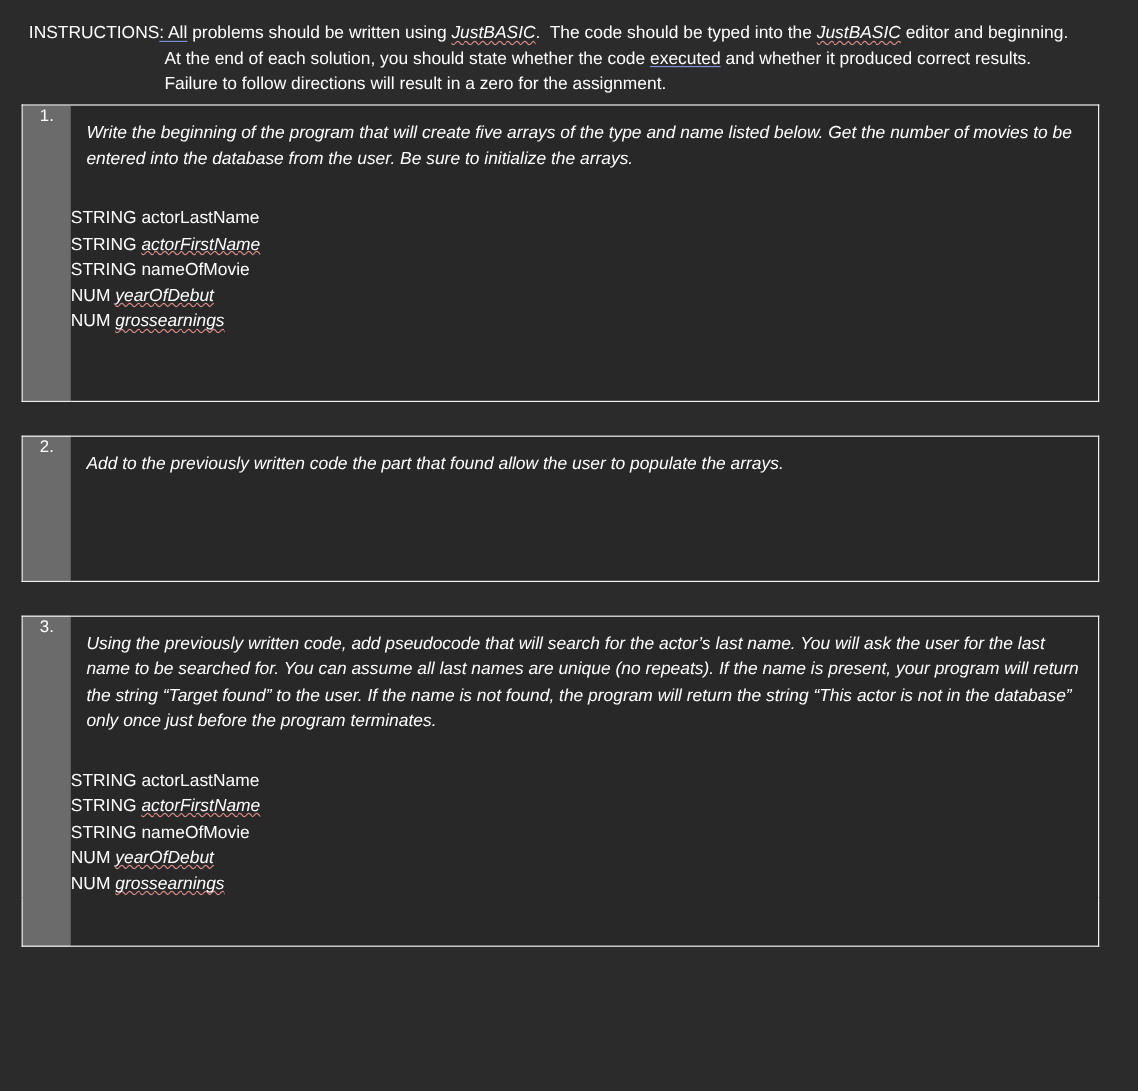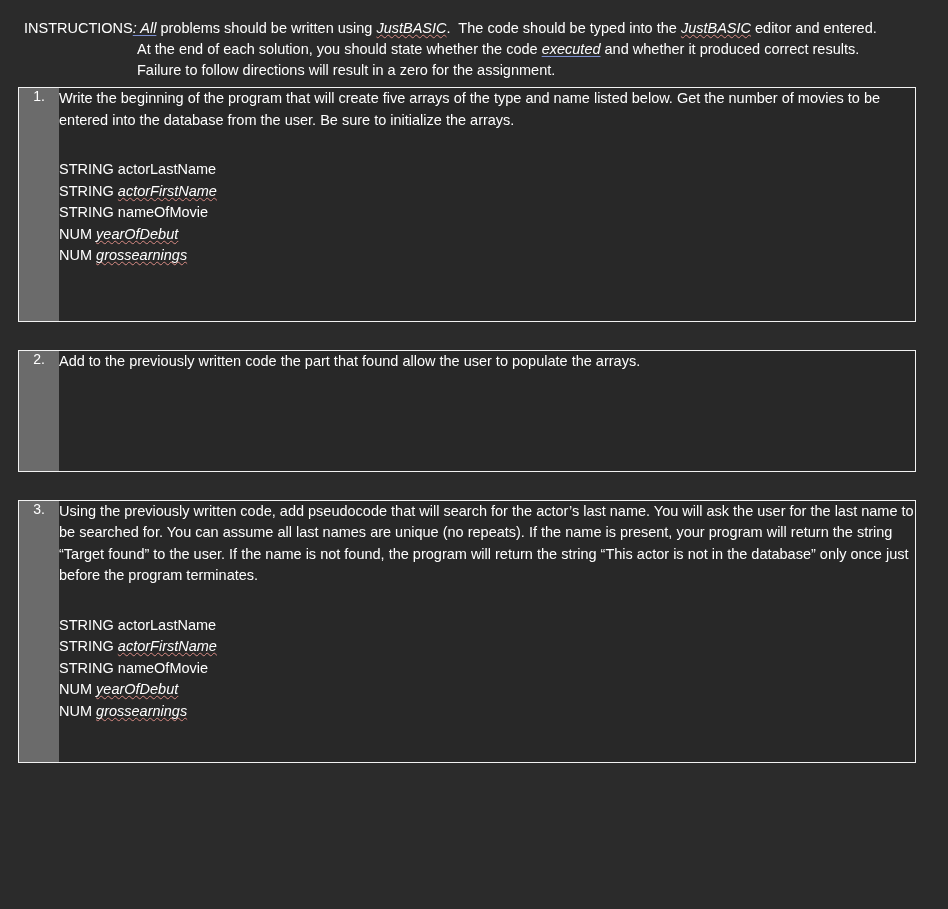": All" .ul-blue { font-style: italic -> none }
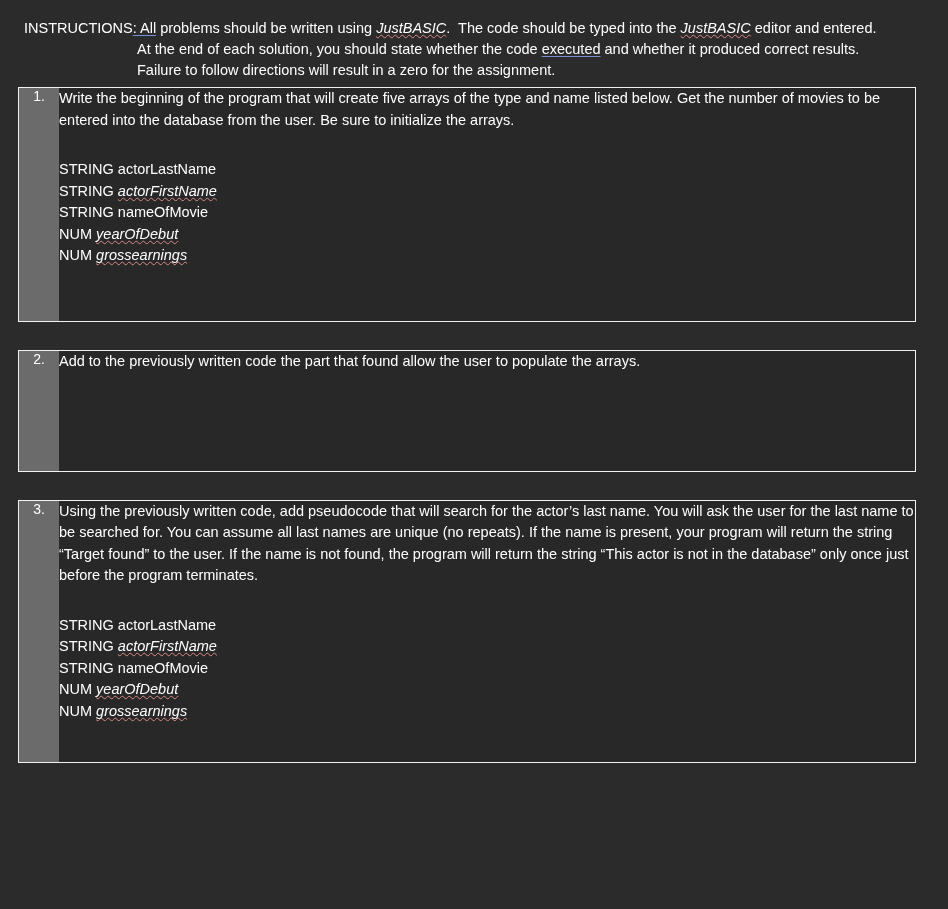"editor and entered." span { text: entered -> beginning }
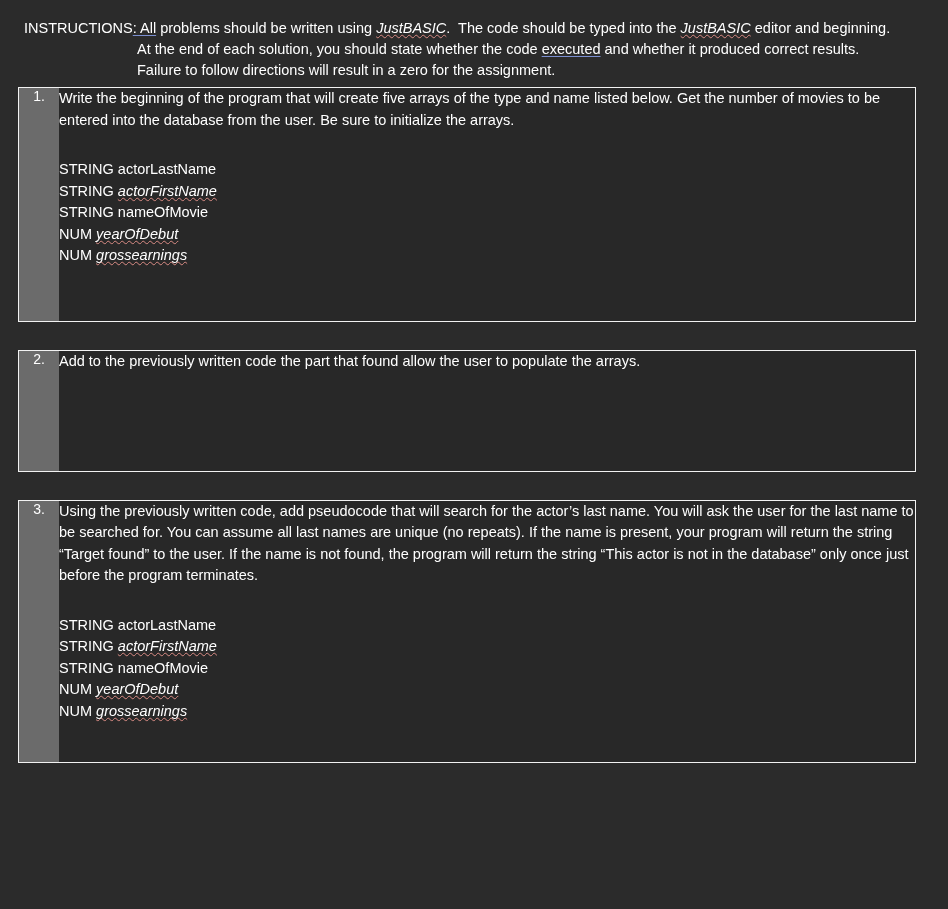"Write the beginning of the" .prompt p { font-style: none -> italic; margin: 0 -> 13px }
